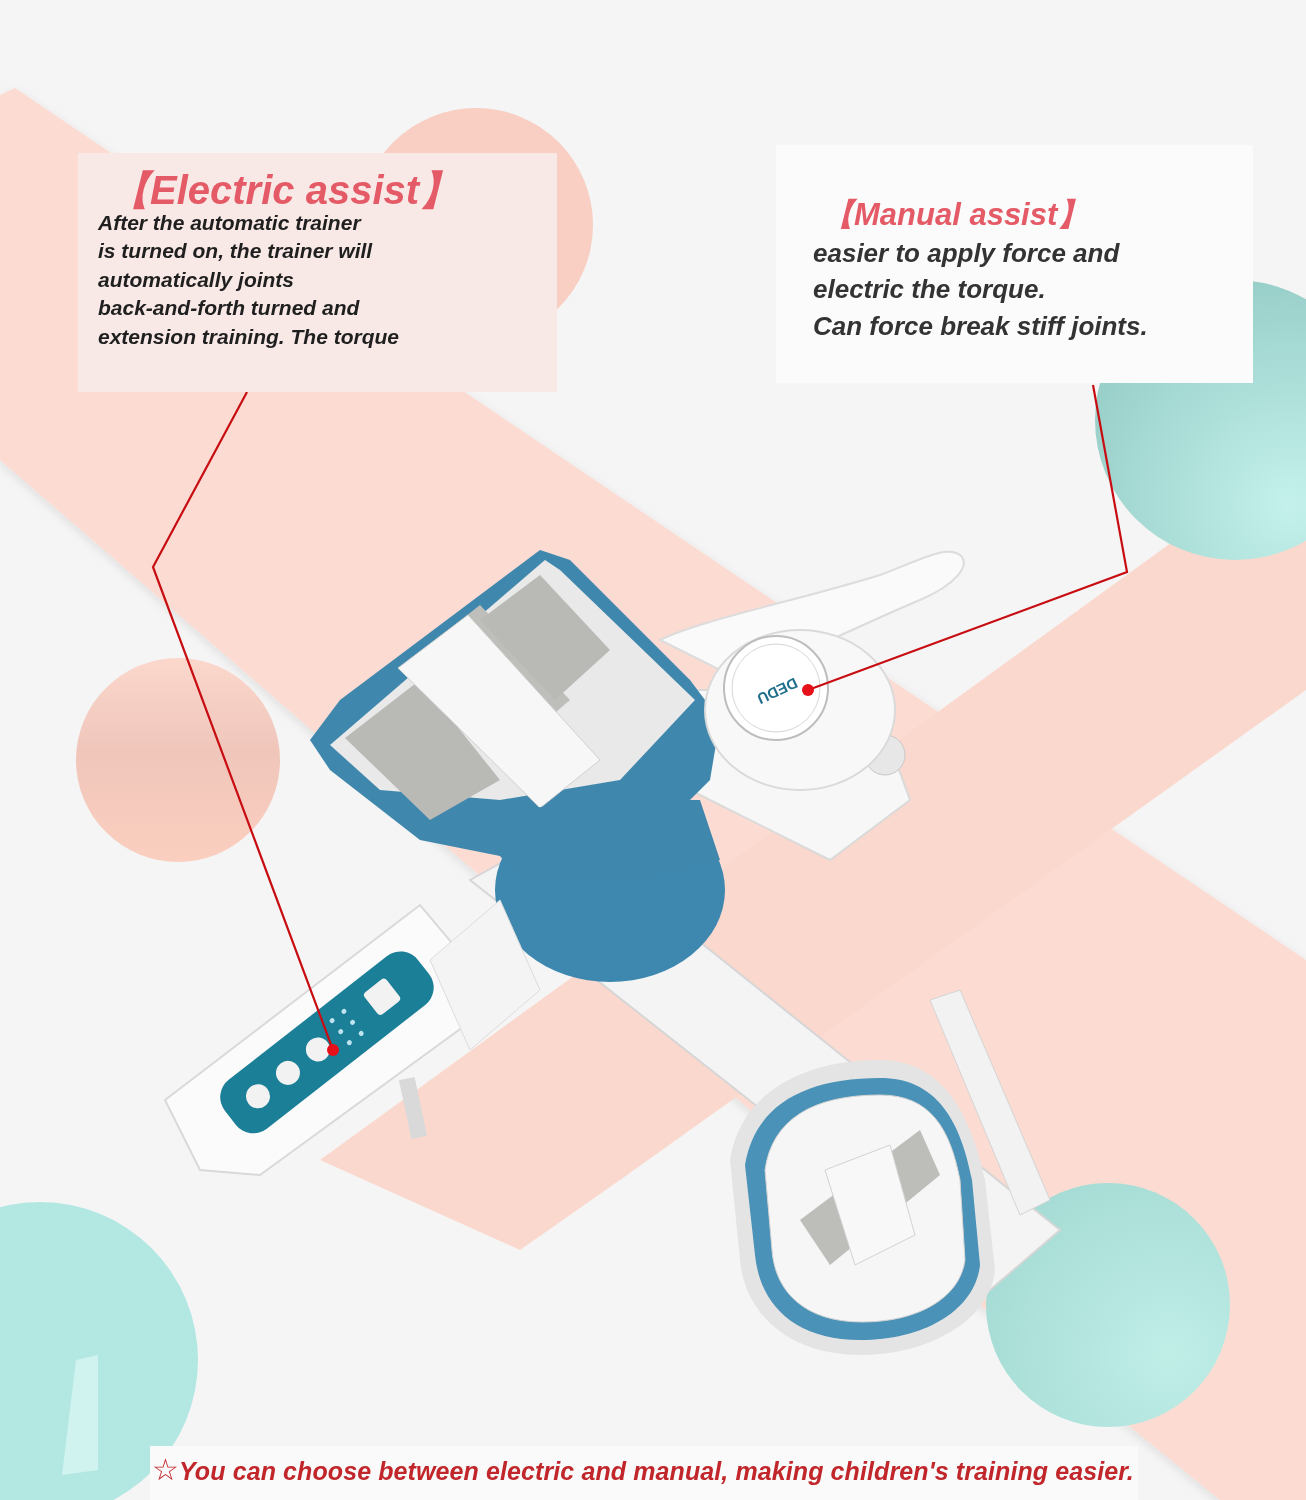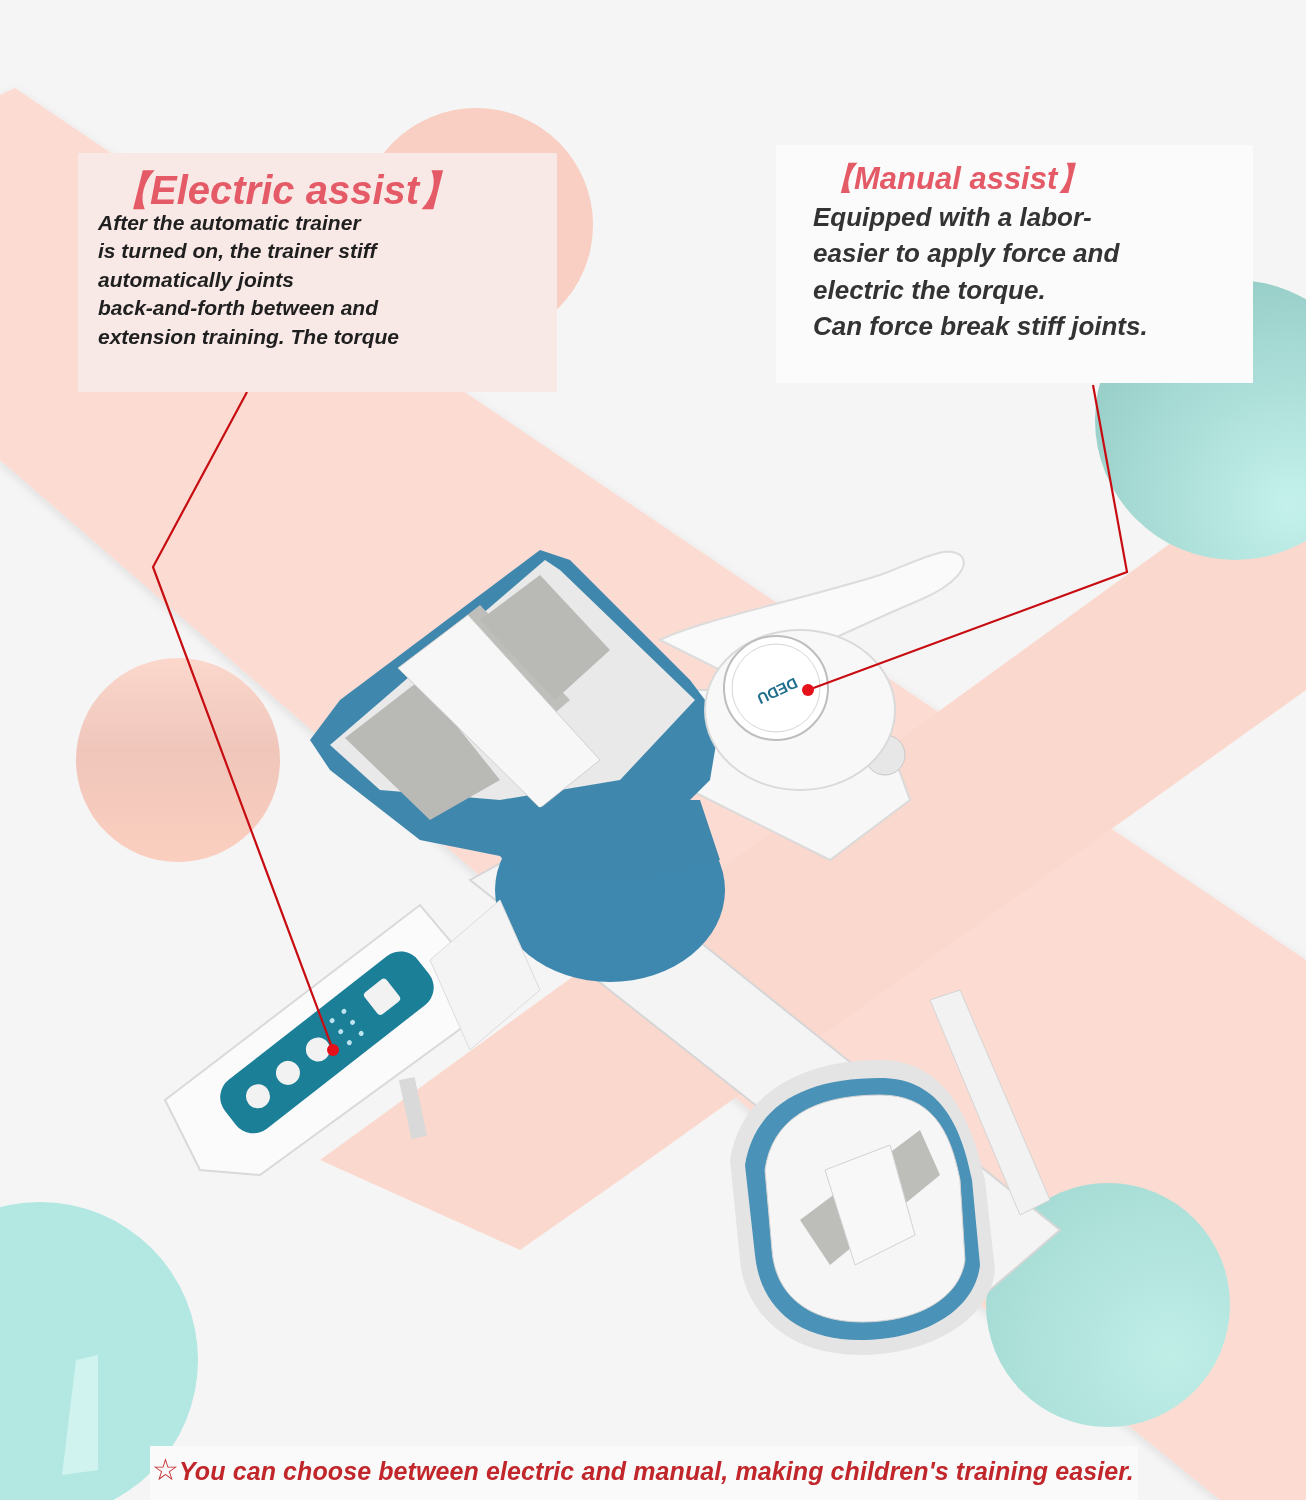"【Manual assist】" #manual .title { margin-top: none -> 36px }
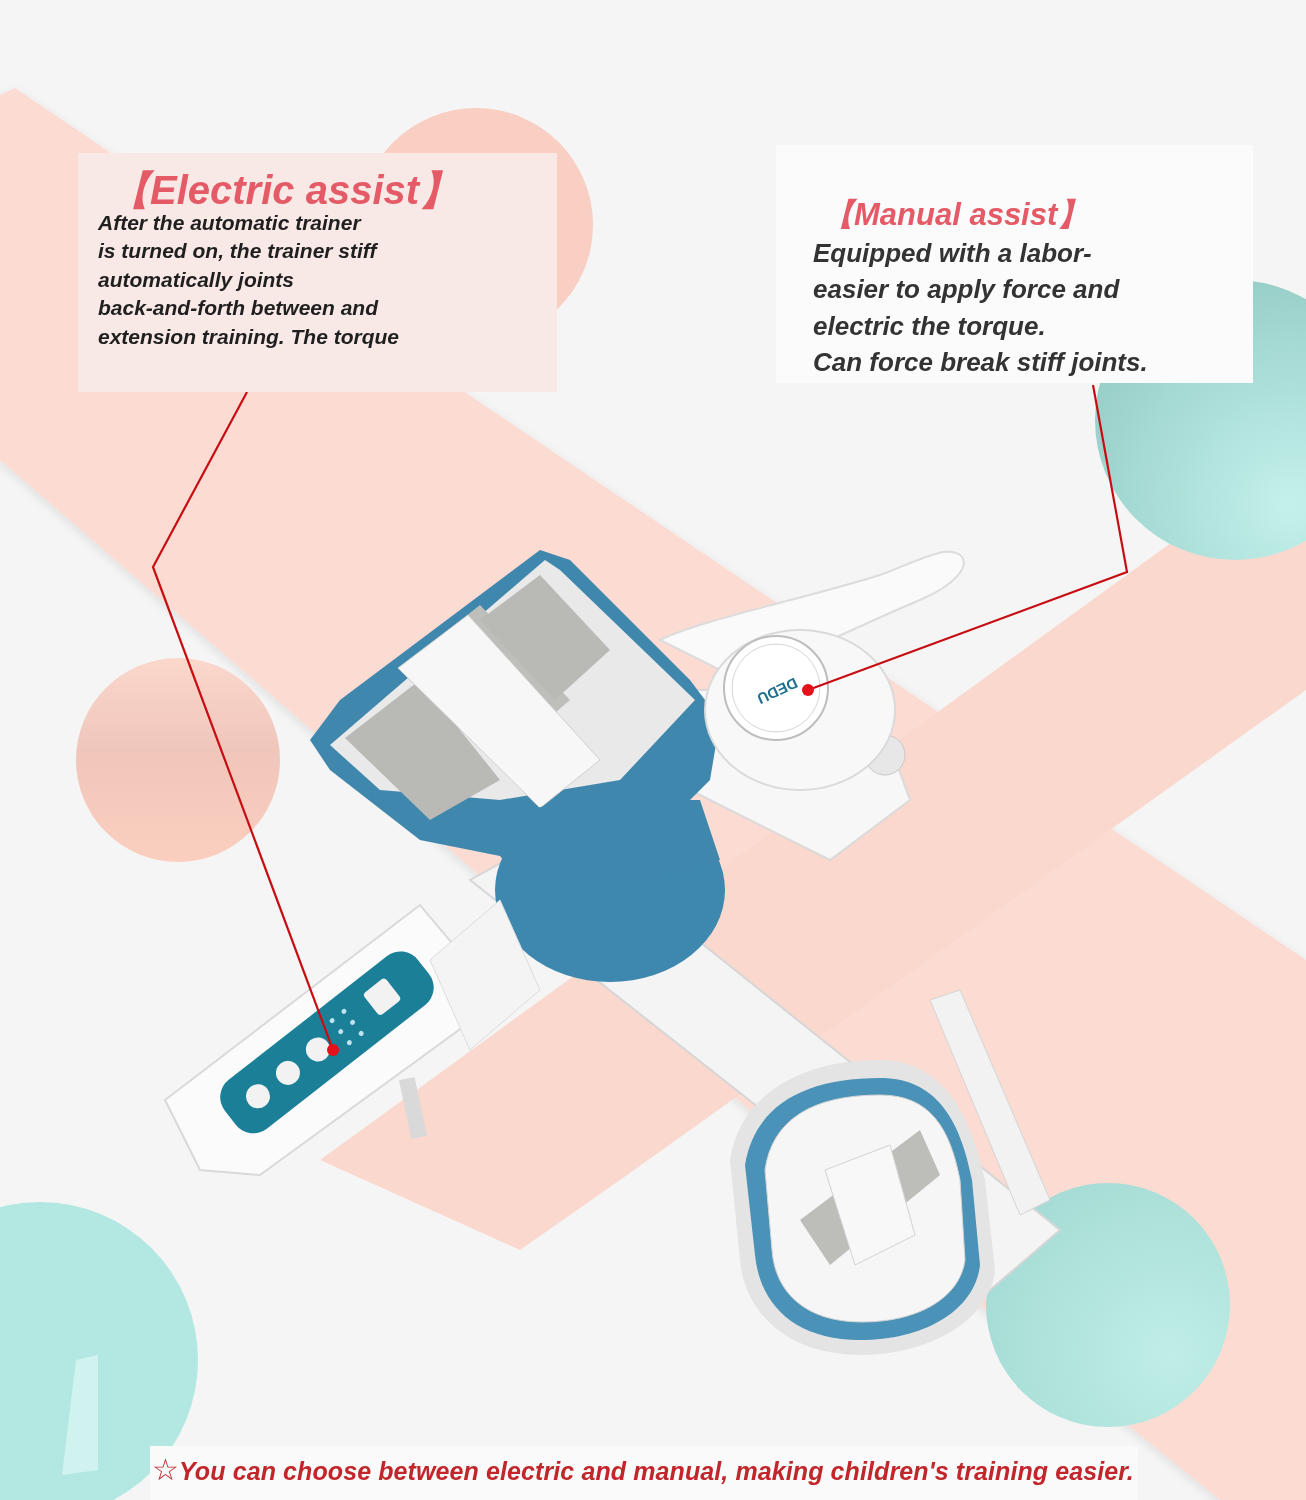"is turned on, the trainer" div { text: stiff -> will }
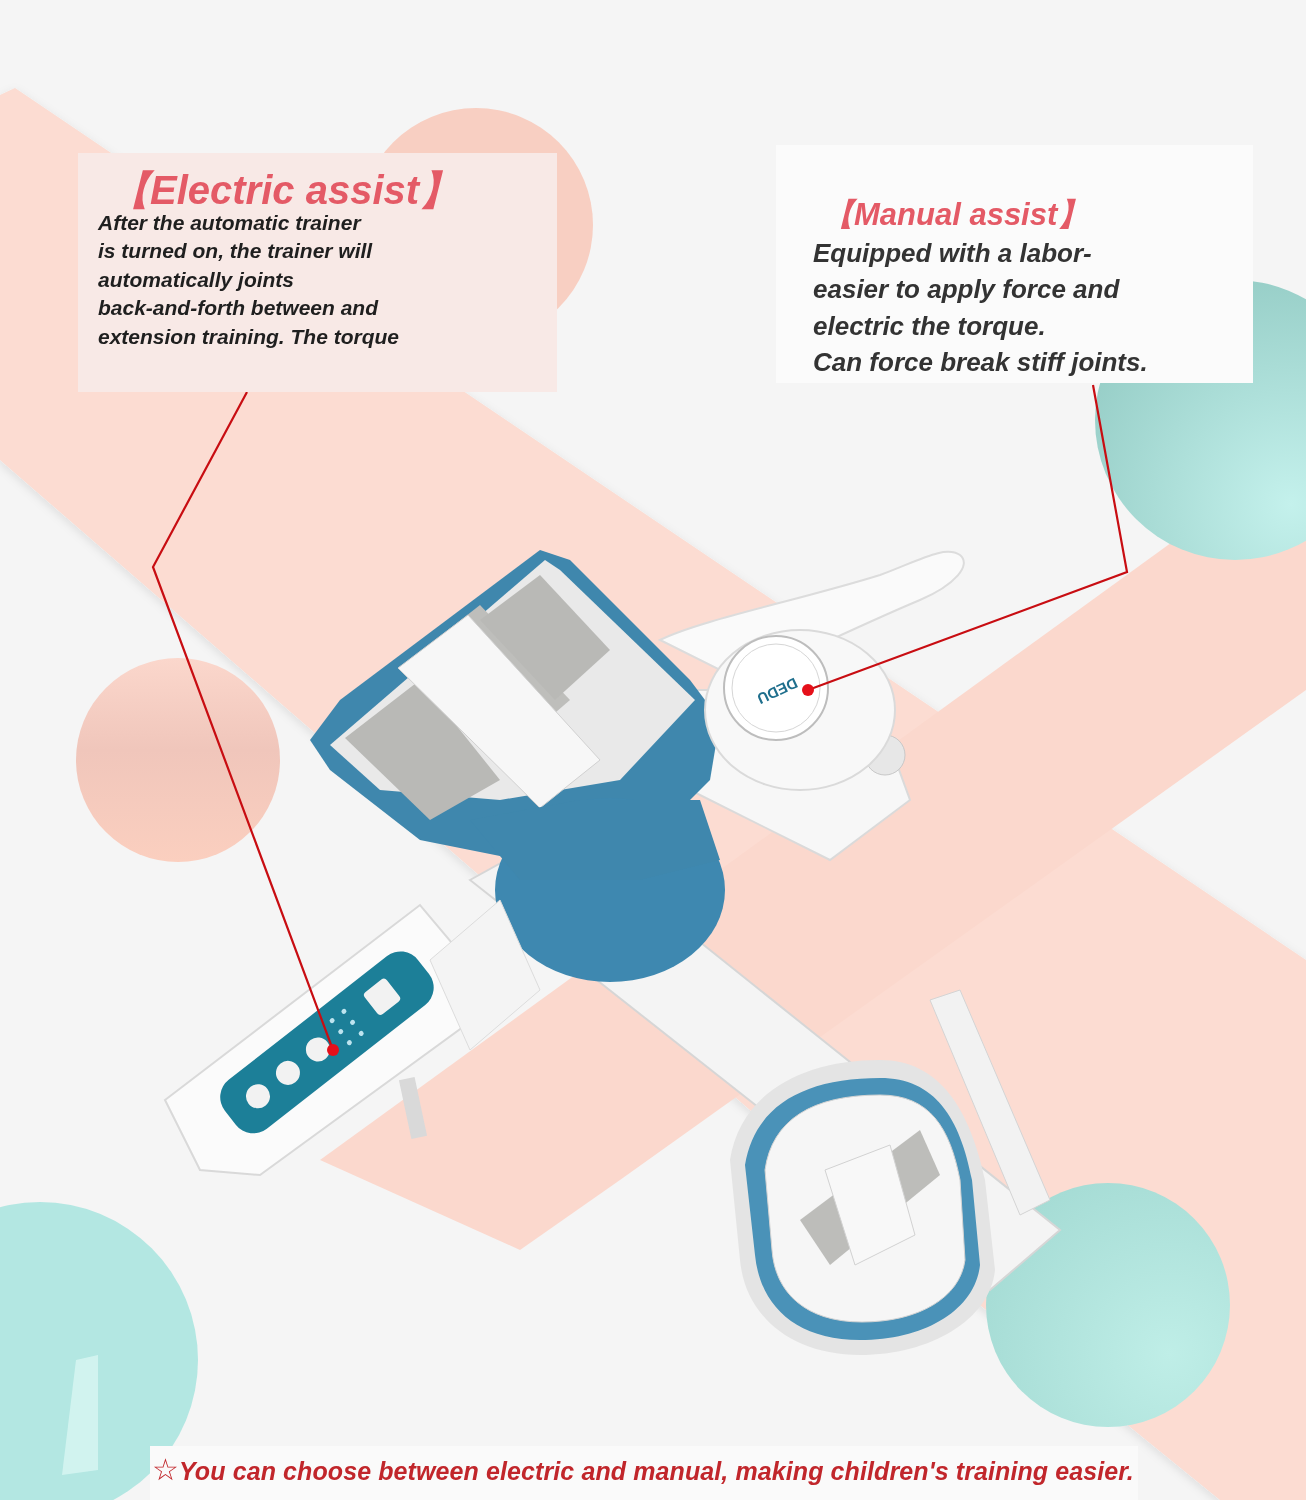"Equipped with a labor-" div { html: <div>Equipped with a labor-</div> -> none }
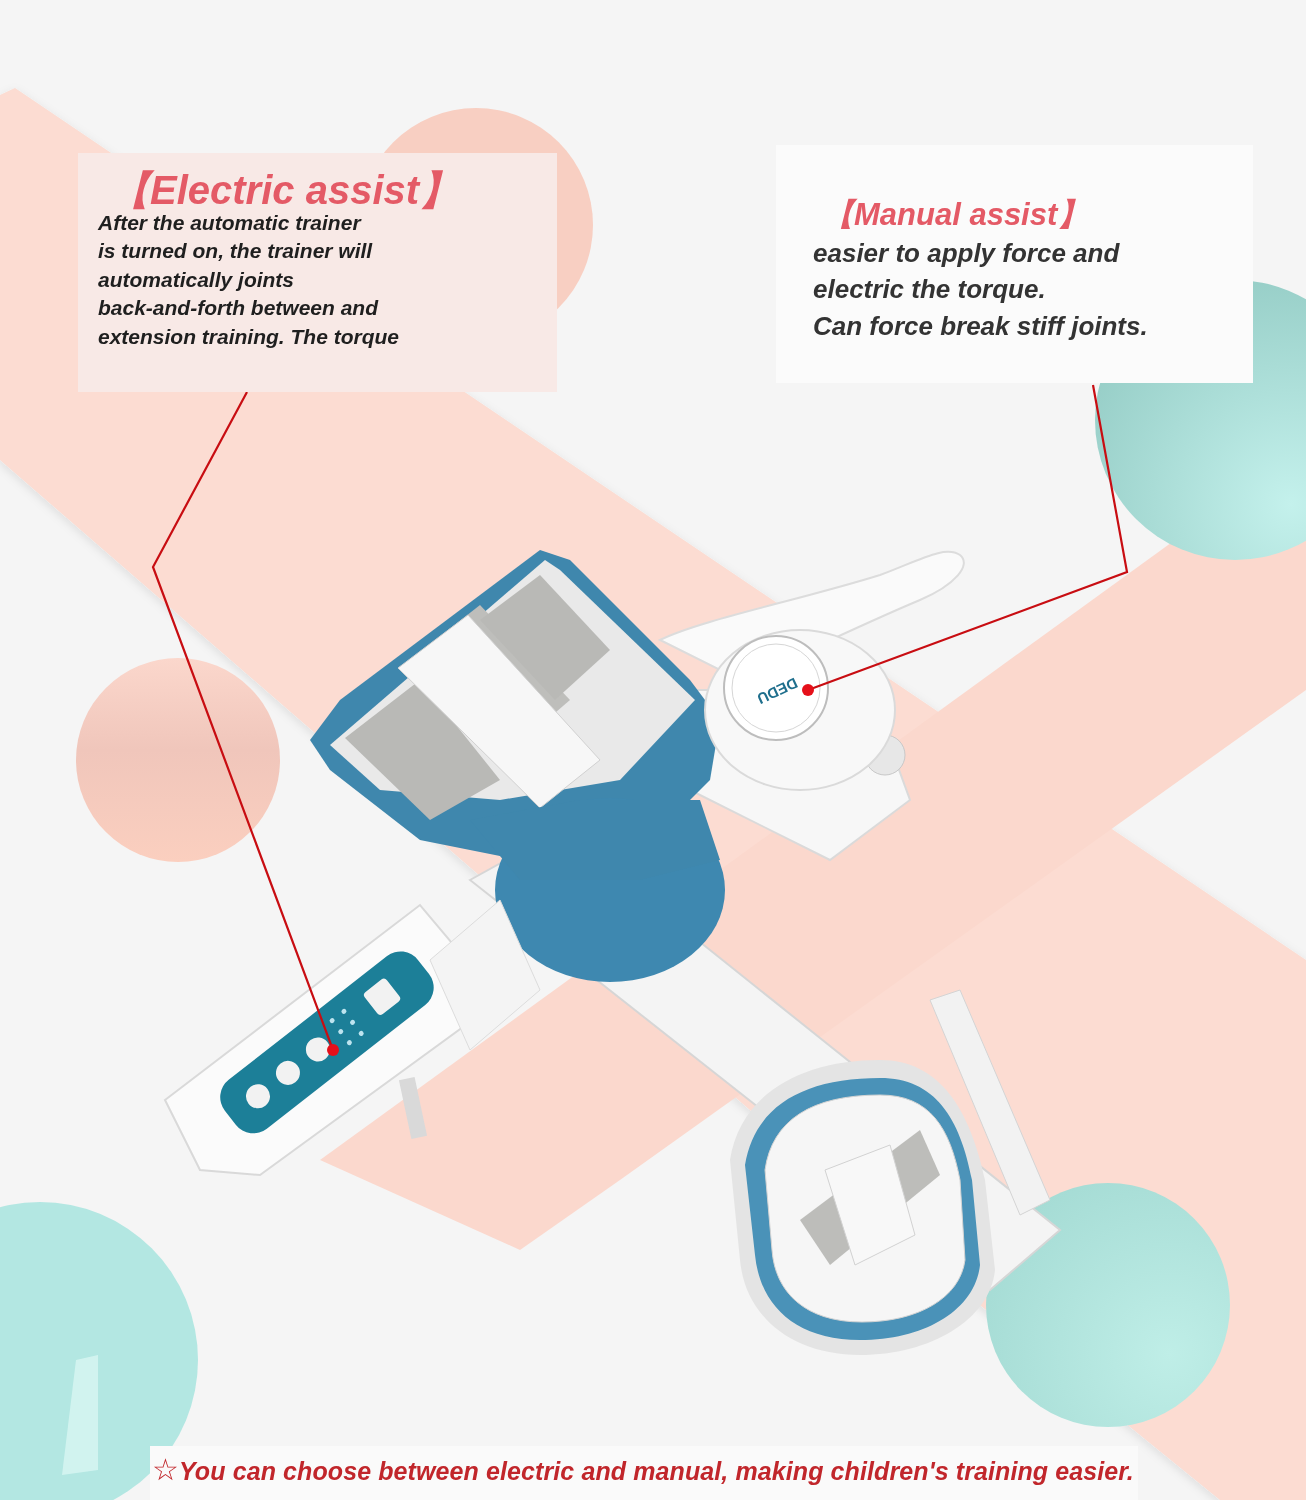"back-and-forth between and" div { text: between -> turned }
